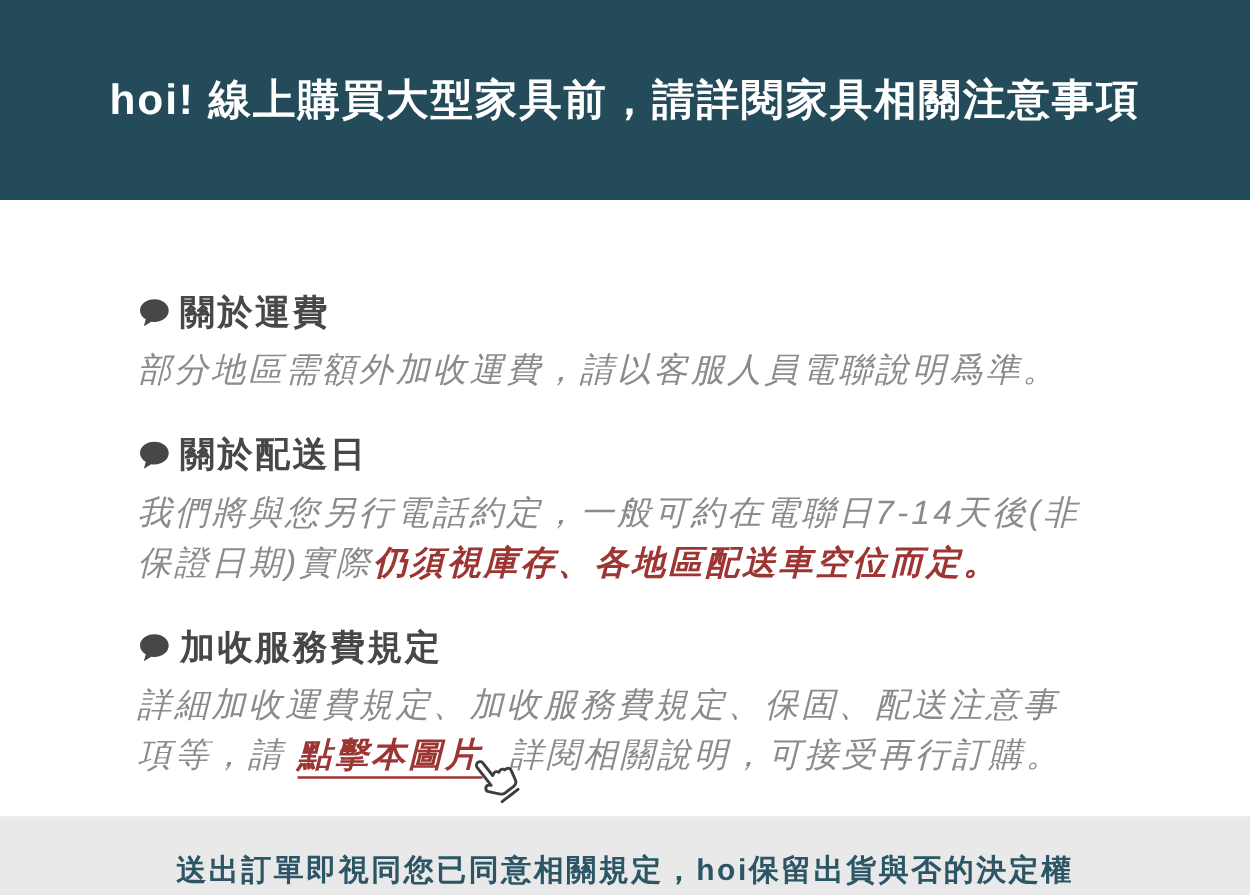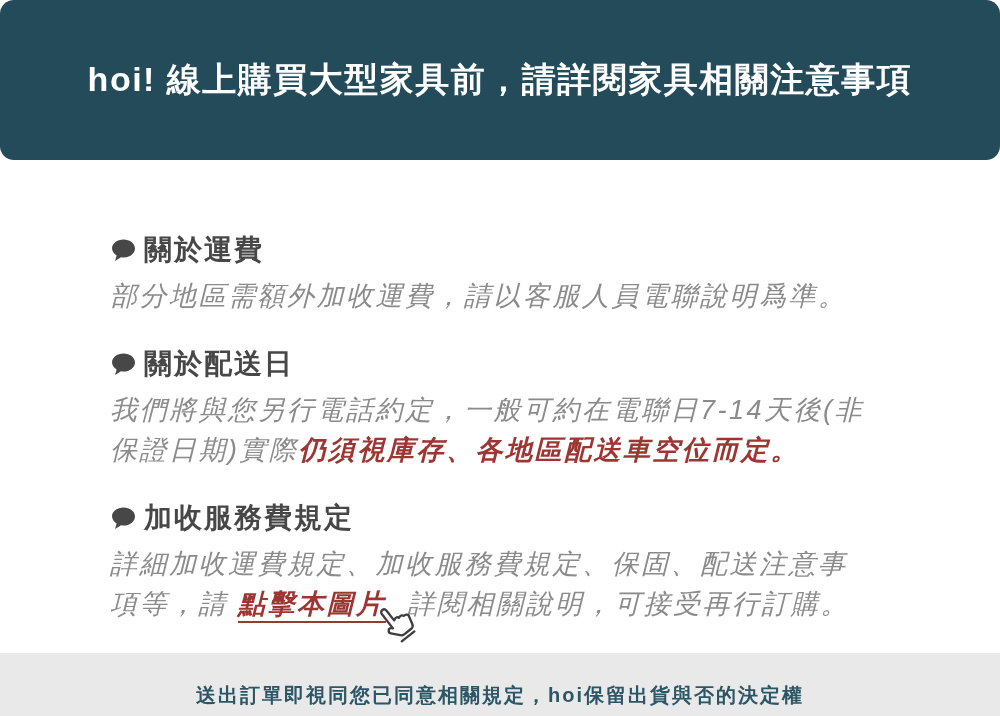"hoi! 線上購買大型家具前，請詳閱家具相關注意事項" .banner { border-radius: 14px -> none }
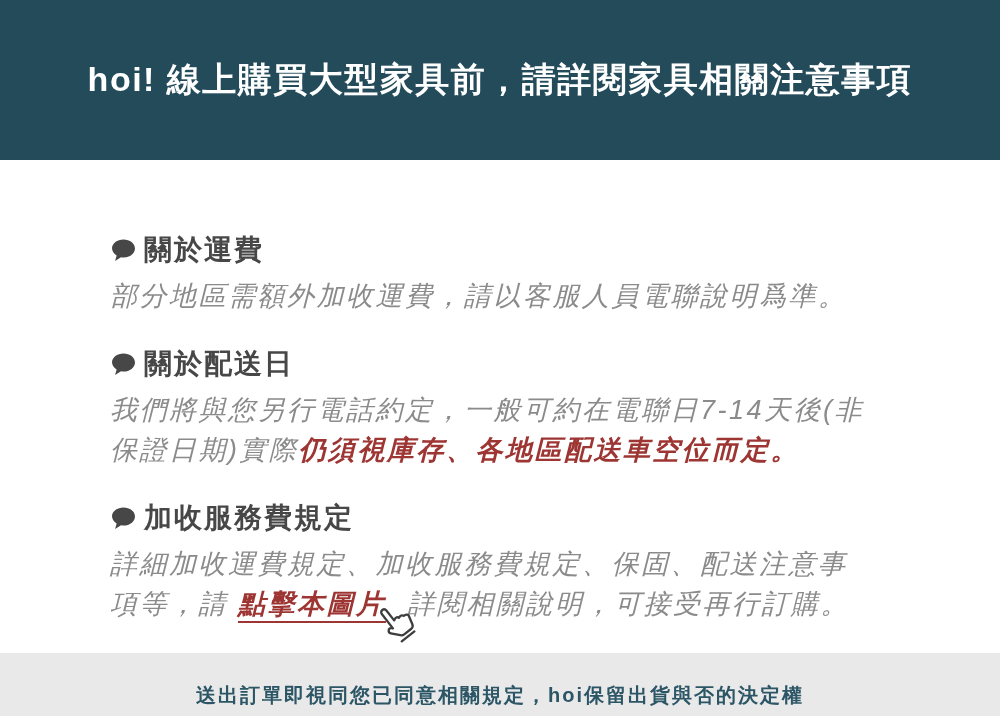"送出訂單即視同您已同意相關規定，hoi保留出貨與否的決定權" .footer p { font-size: 20px -> 24px }
